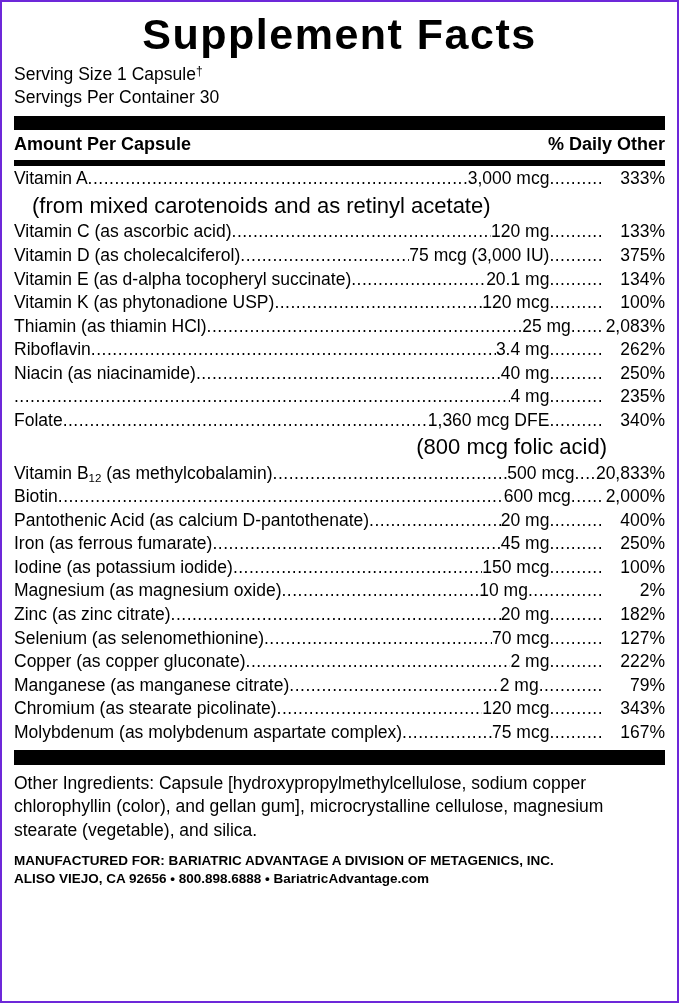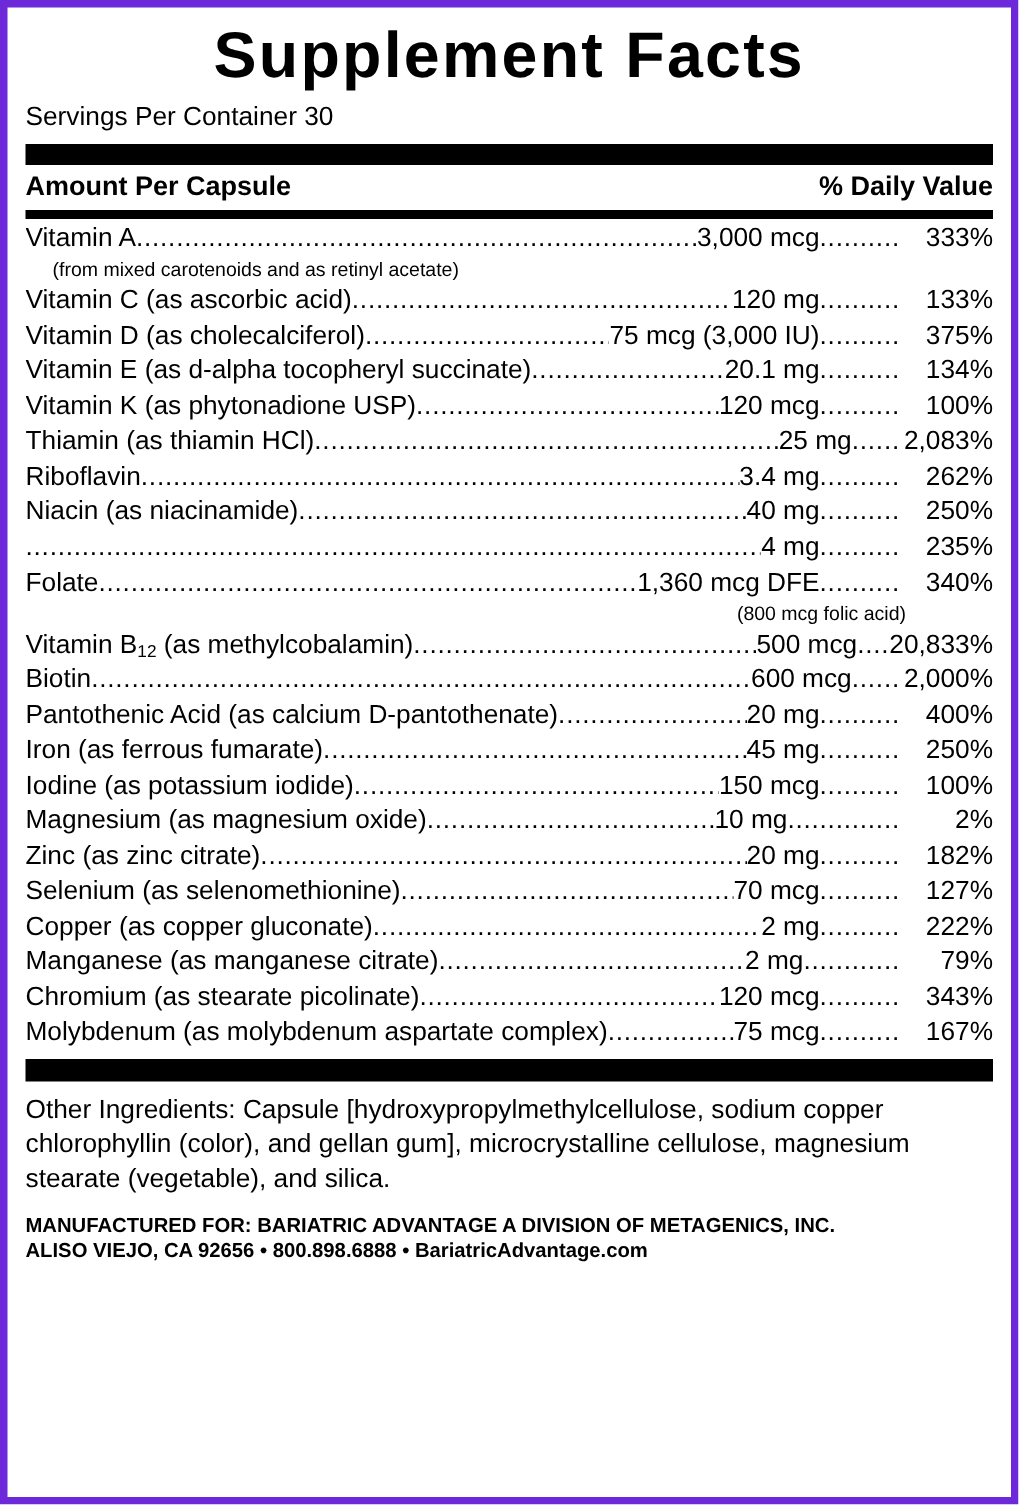"Supplement Facts" .panel { border: 5px solid #6d28d9 -> 2px solid #6d28d9 }
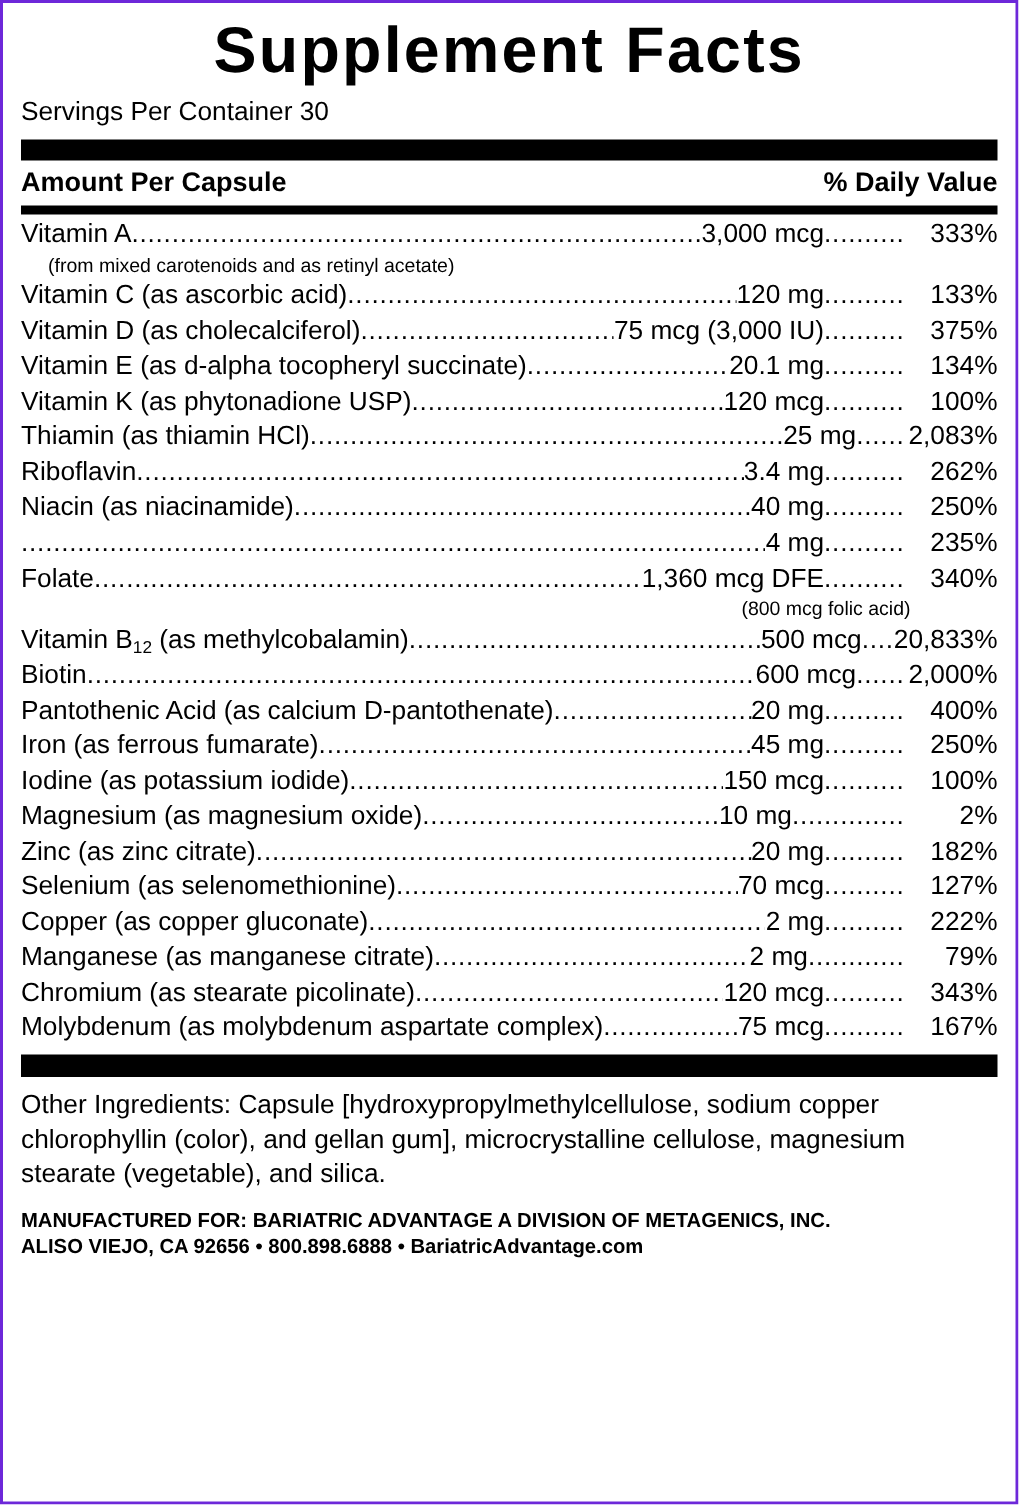"Serving Size 1 Capsule†" div.serving-line { html: none -> <div><span>Serving Size 1 Capsule</span><sup>†</sup></div> }
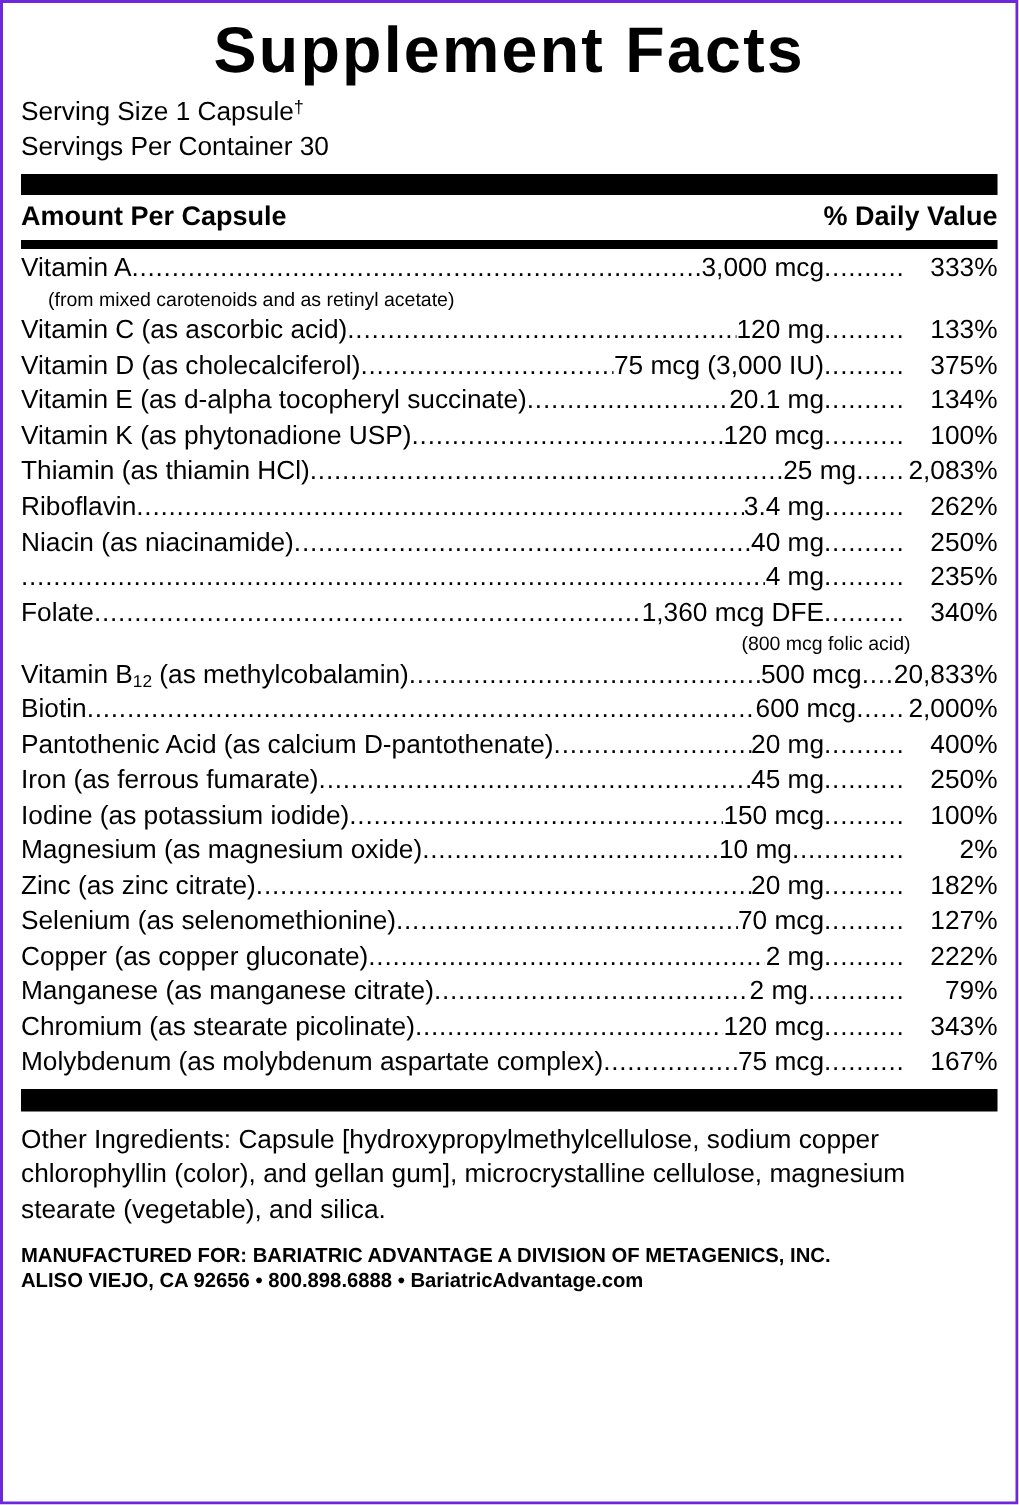"% Daily Value" span { text: Value -> Other }
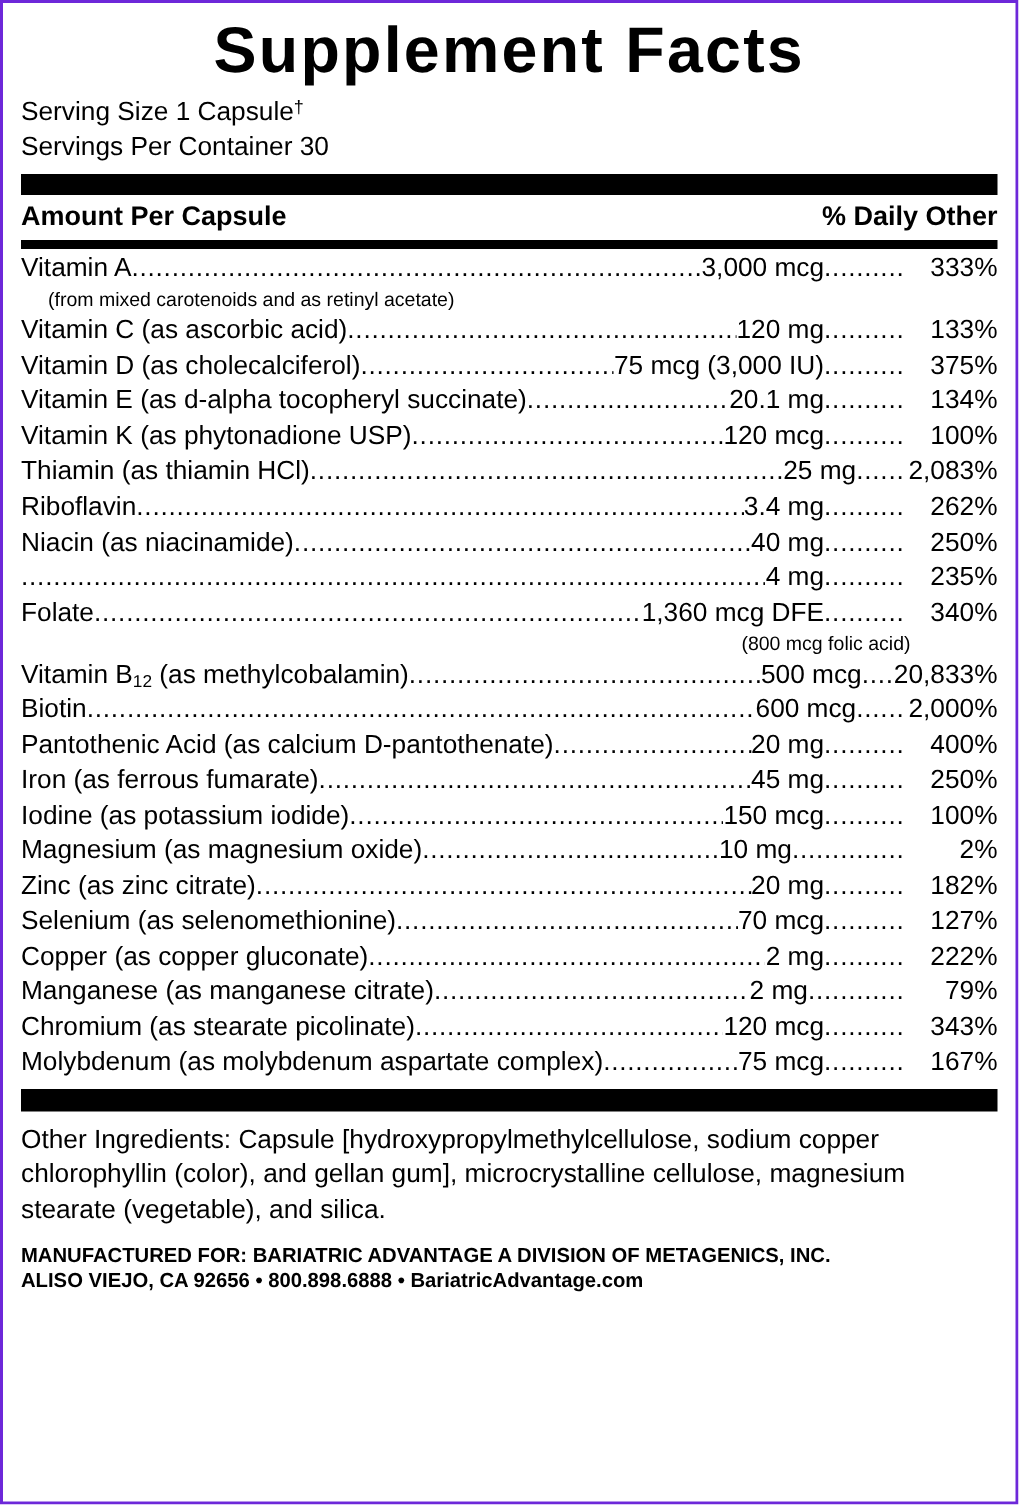"(from mixed carotenoids and as" .subrow { font-size: 13px -> 22px }
